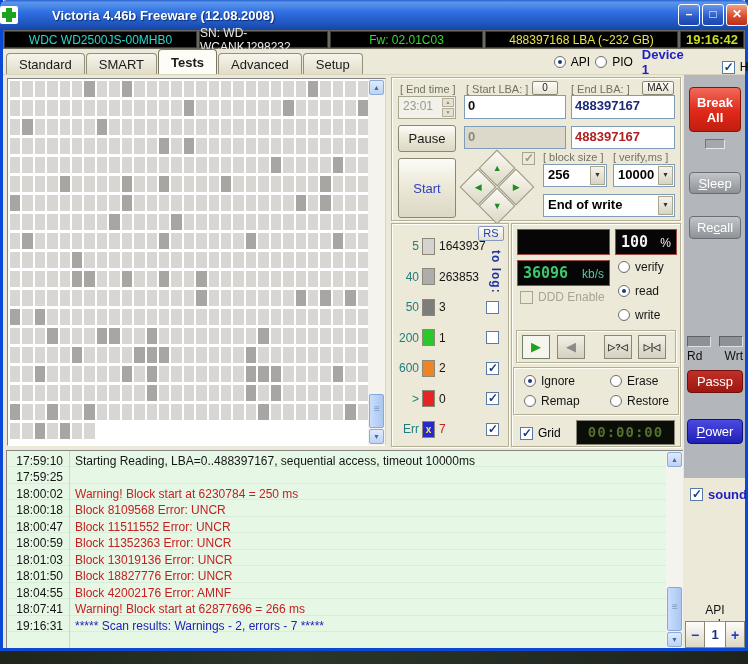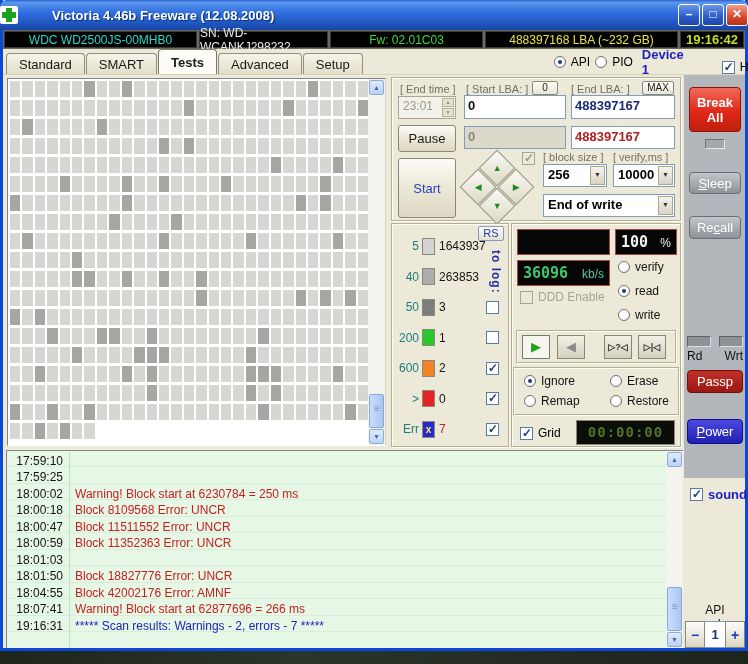"Starting Reading, LBA=0..488397167," span.log-msg { html: none -> <span>Starting Reading, LBA=0..488397167, sequential access, timeout 10000ms</span> }
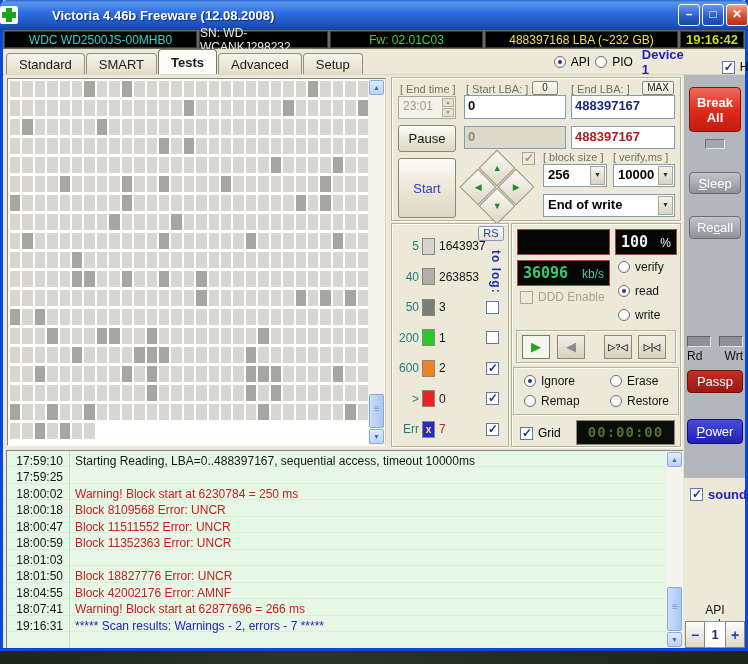"Block 13019136 Error: UNCR" span.log-msg { html: none -> <span>Block 13019136 Error: UNCR</span> }
